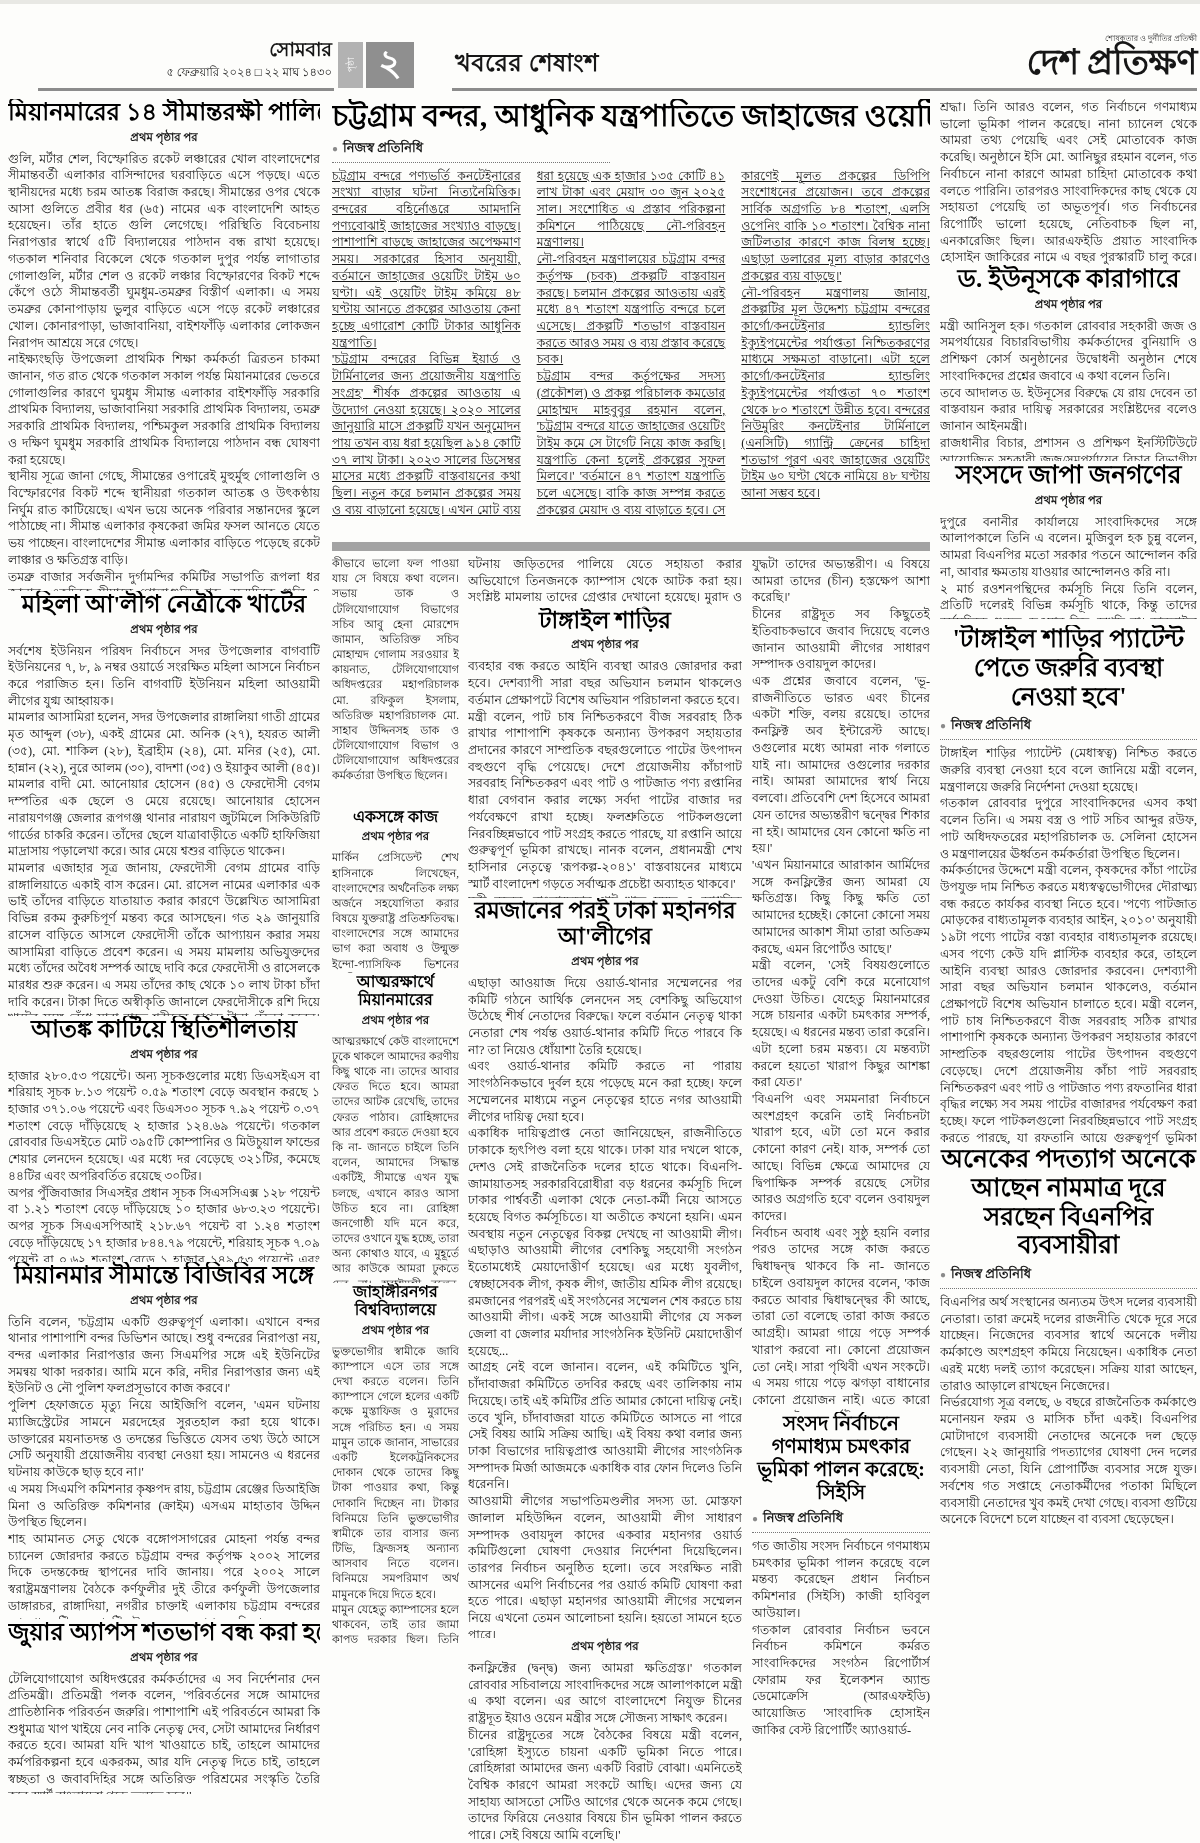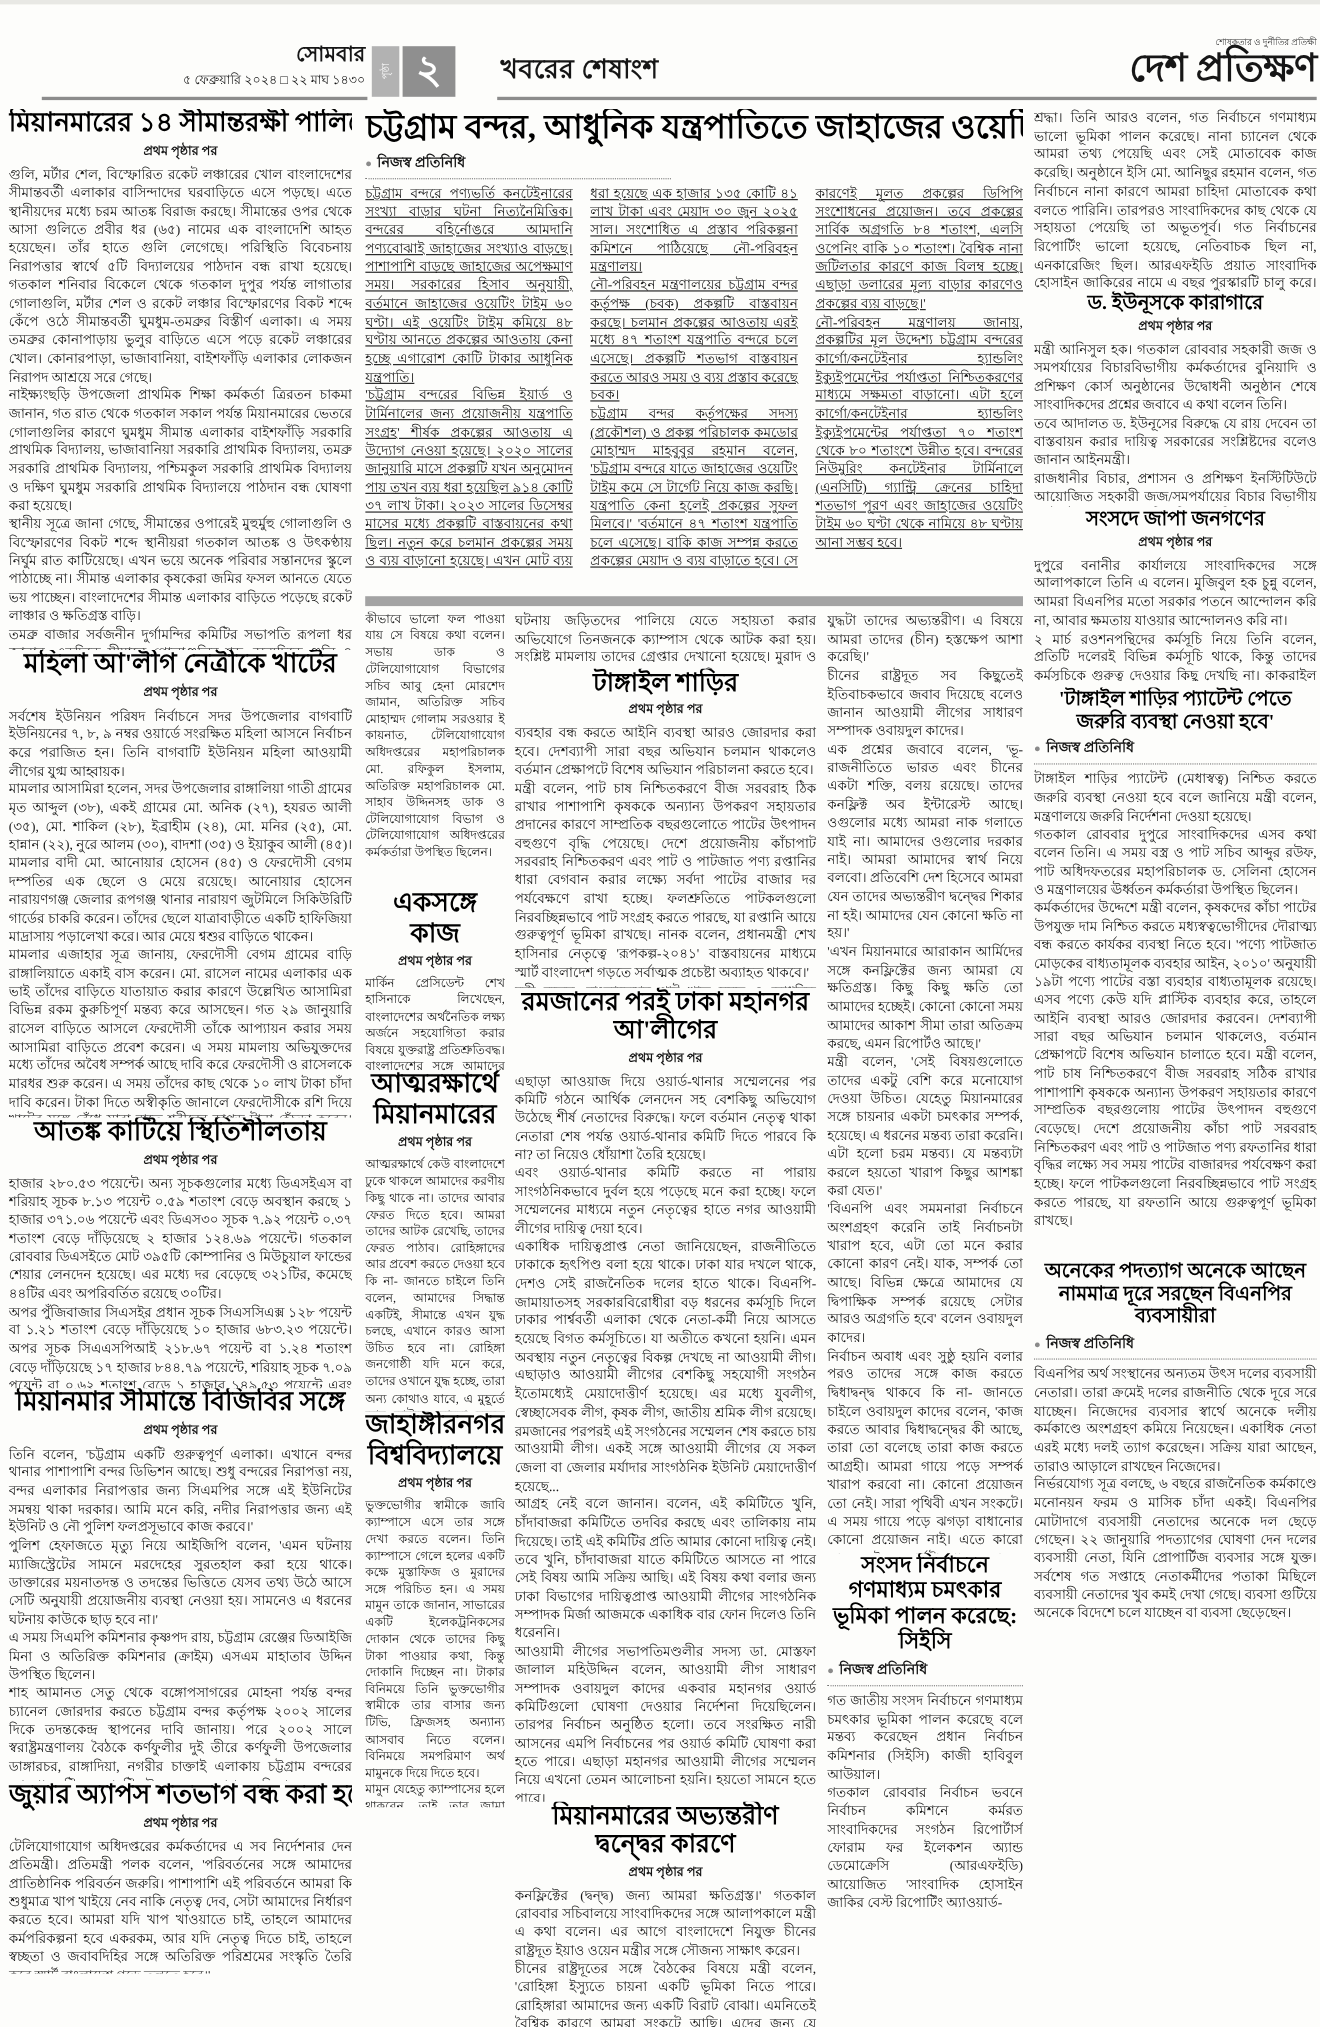"ড. ইউনূসকে কারাগারে" .c5 h2 { font-size: 18px -> 25px }
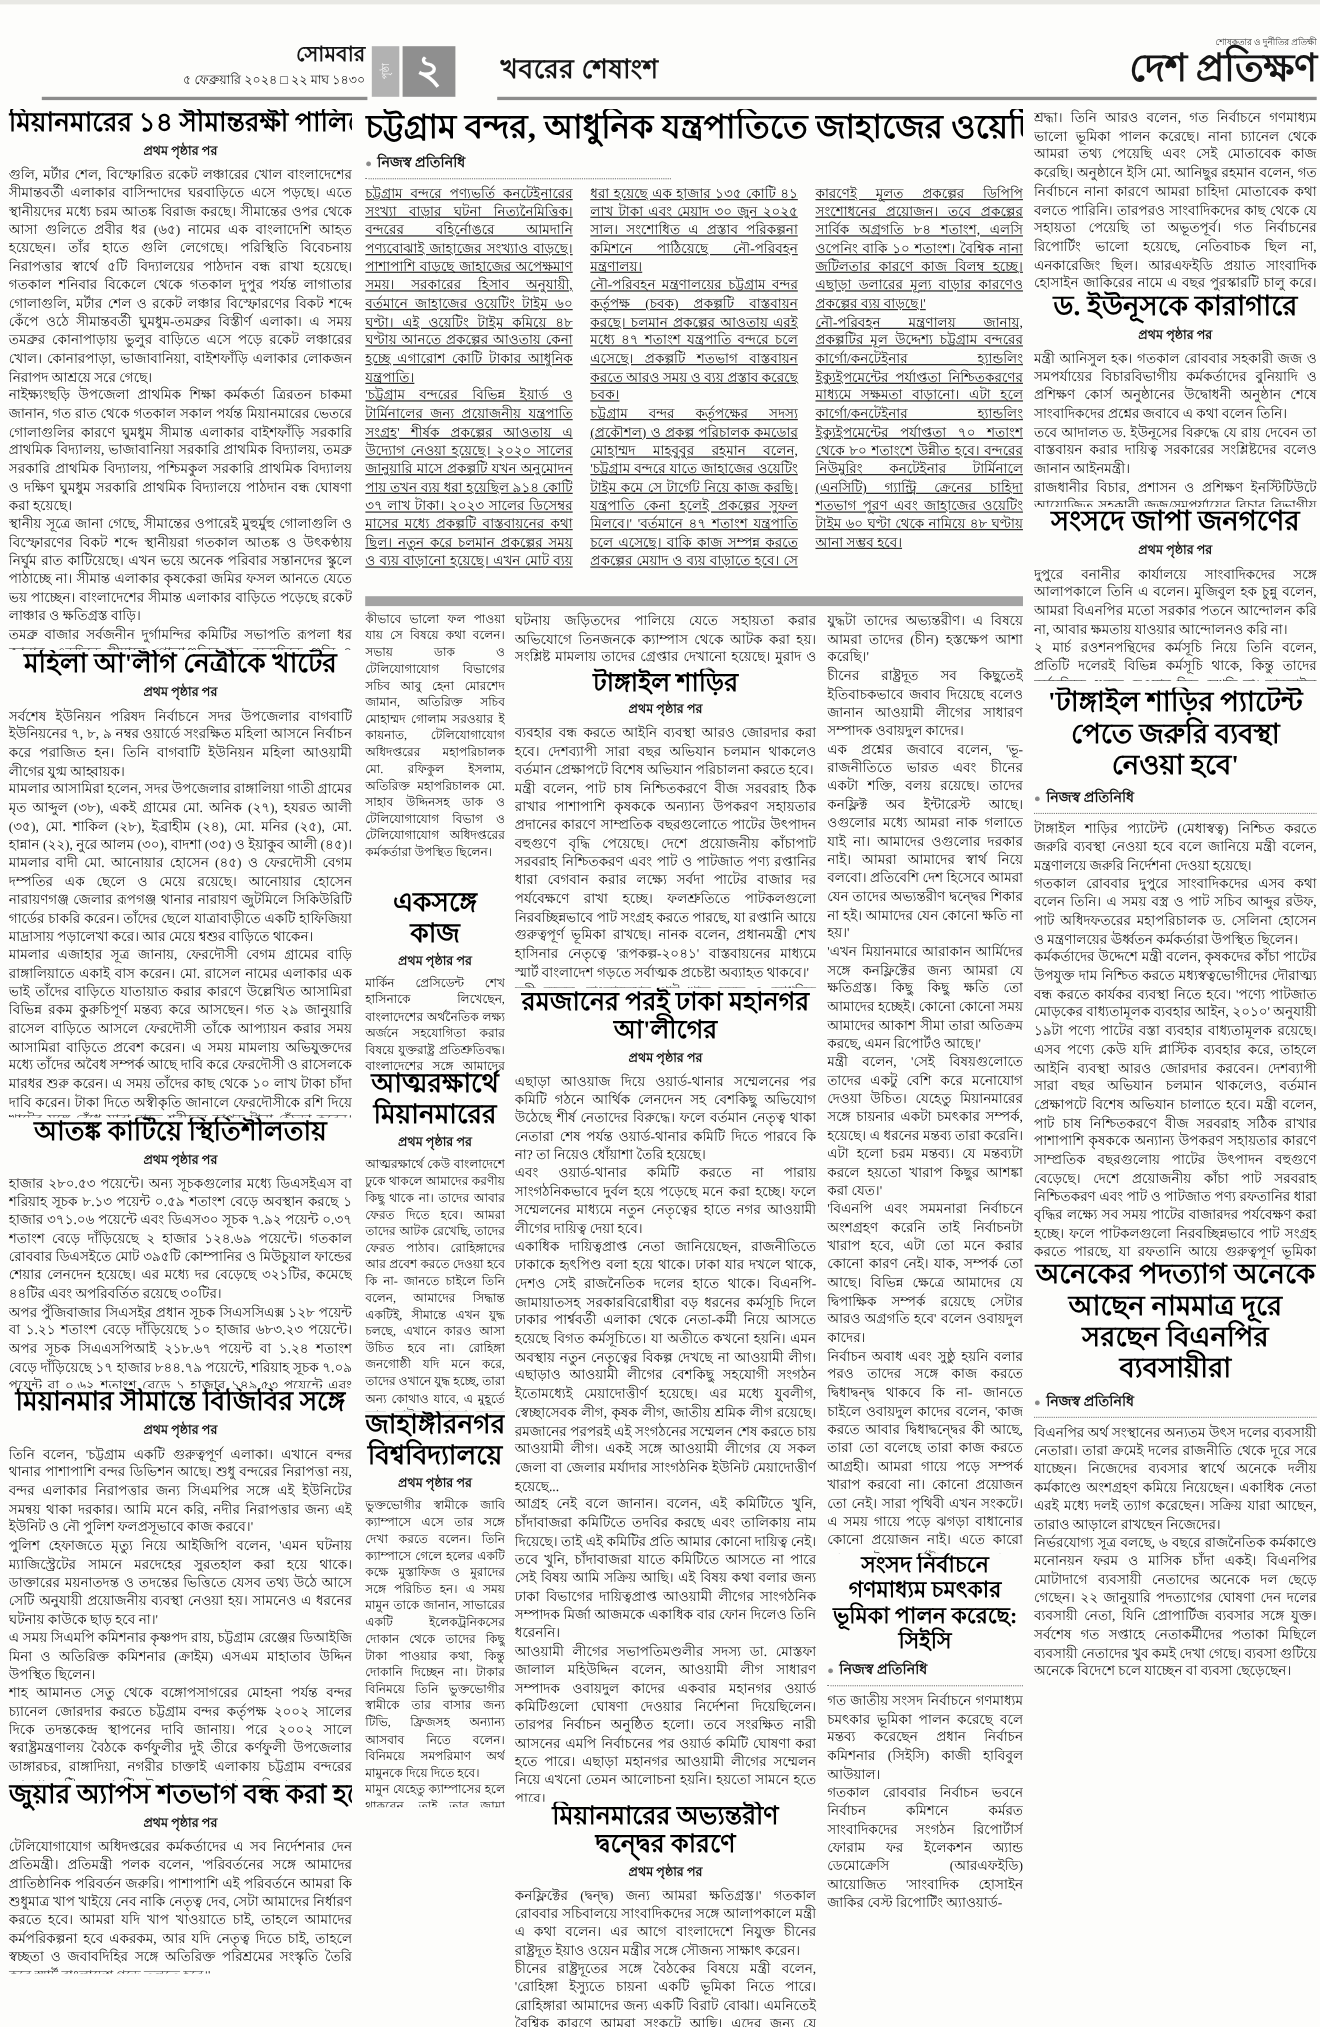"একসঙ্গে কাজ" .c2 h2 { font-size: 24px -> 16px }
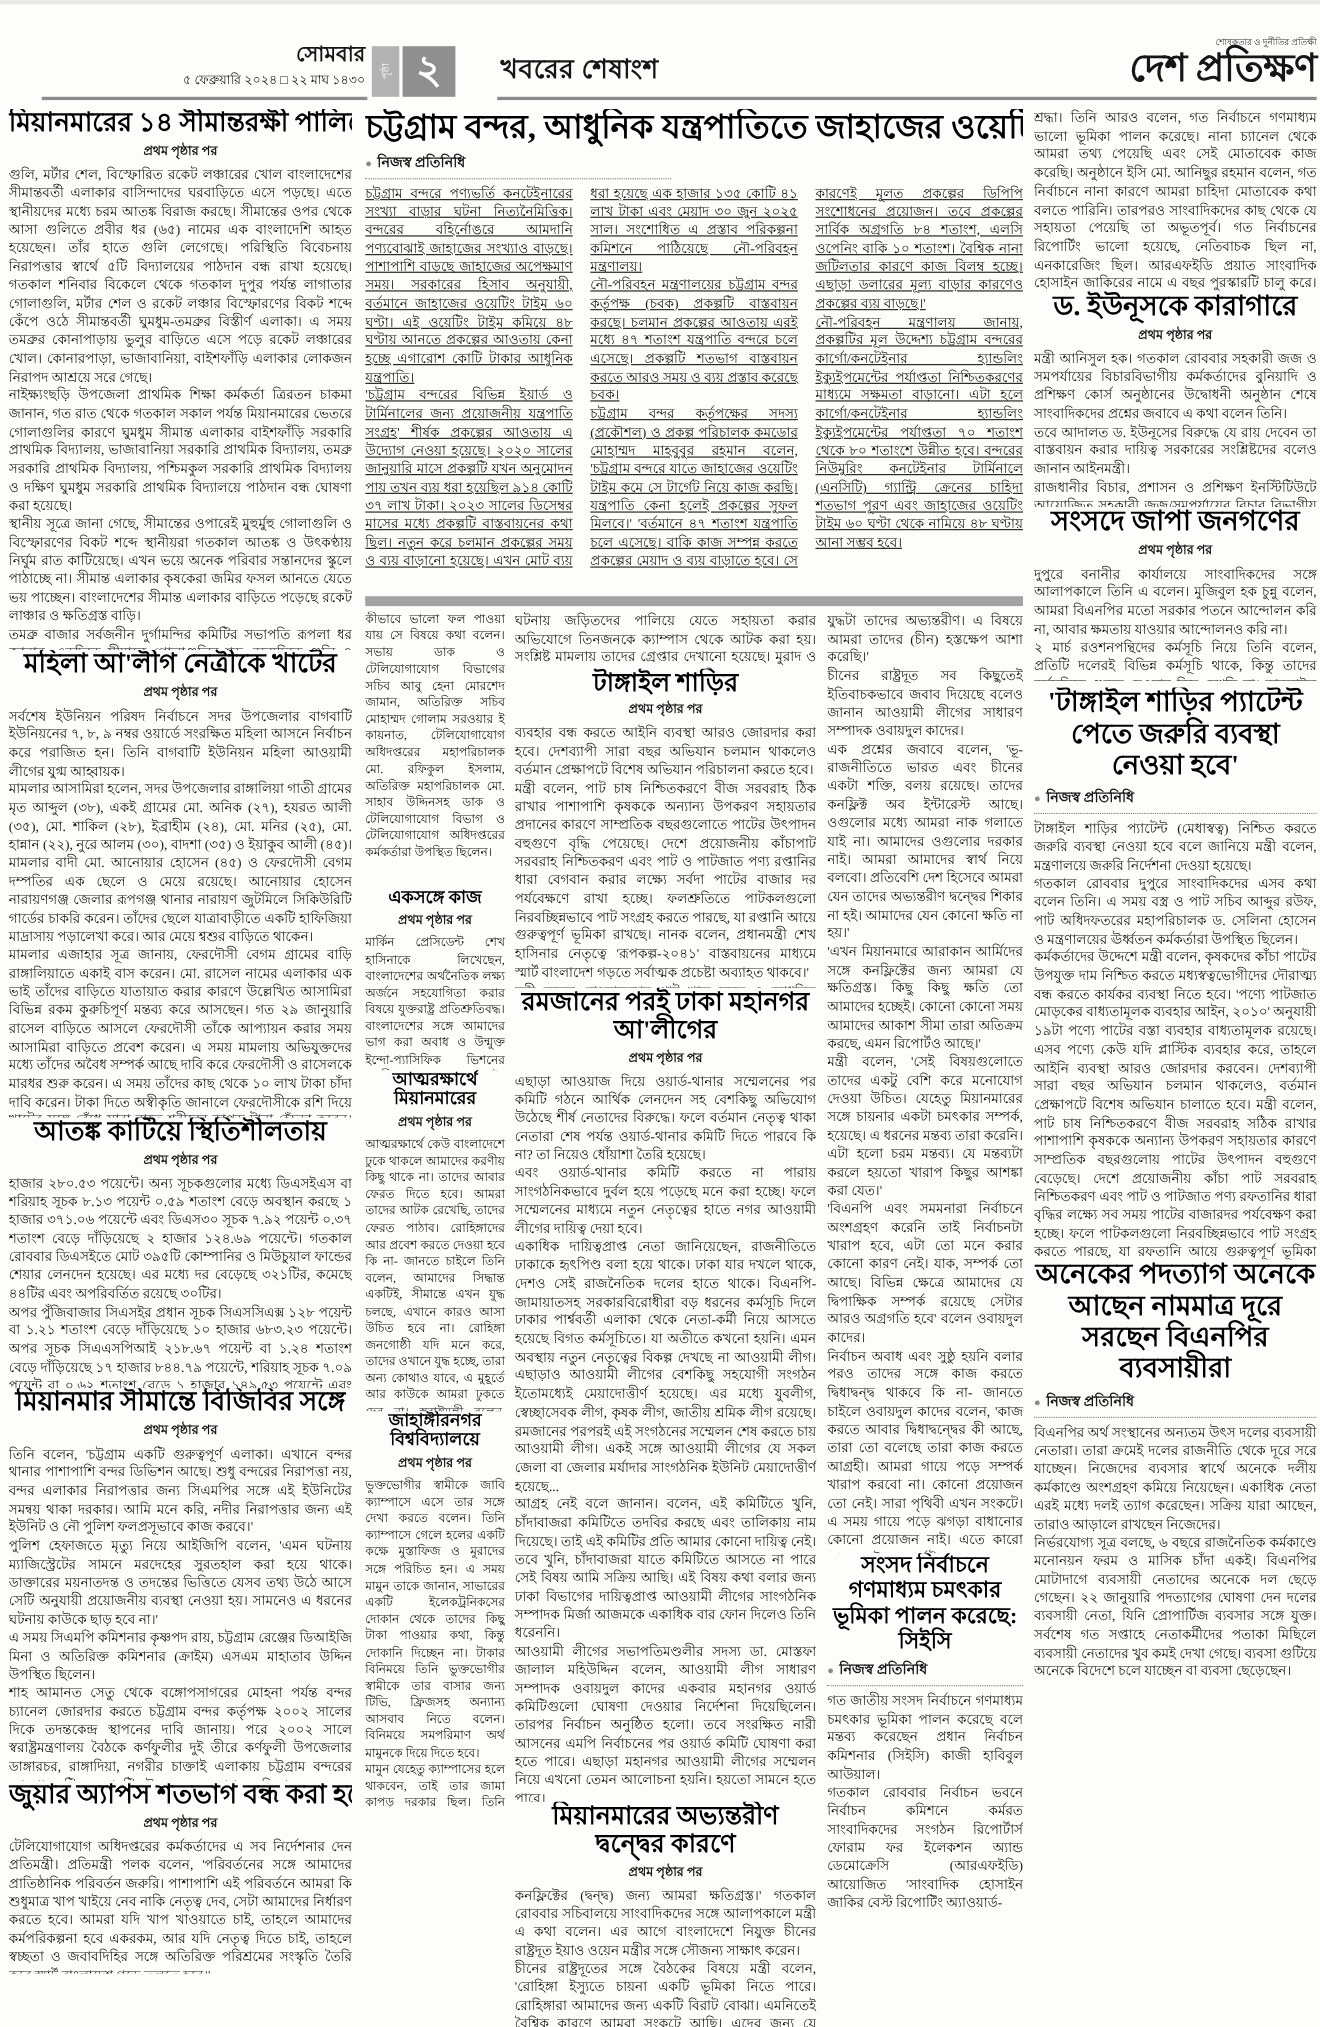"মিয়ানমারের অভ্যন্তরীণ দ্বন্দ্বের কারণে" h2 { html: <h2>মিয়ানমারের অভ্যন্তরীণ দ্বন্দ্বের কারণে</h2> -> none }
